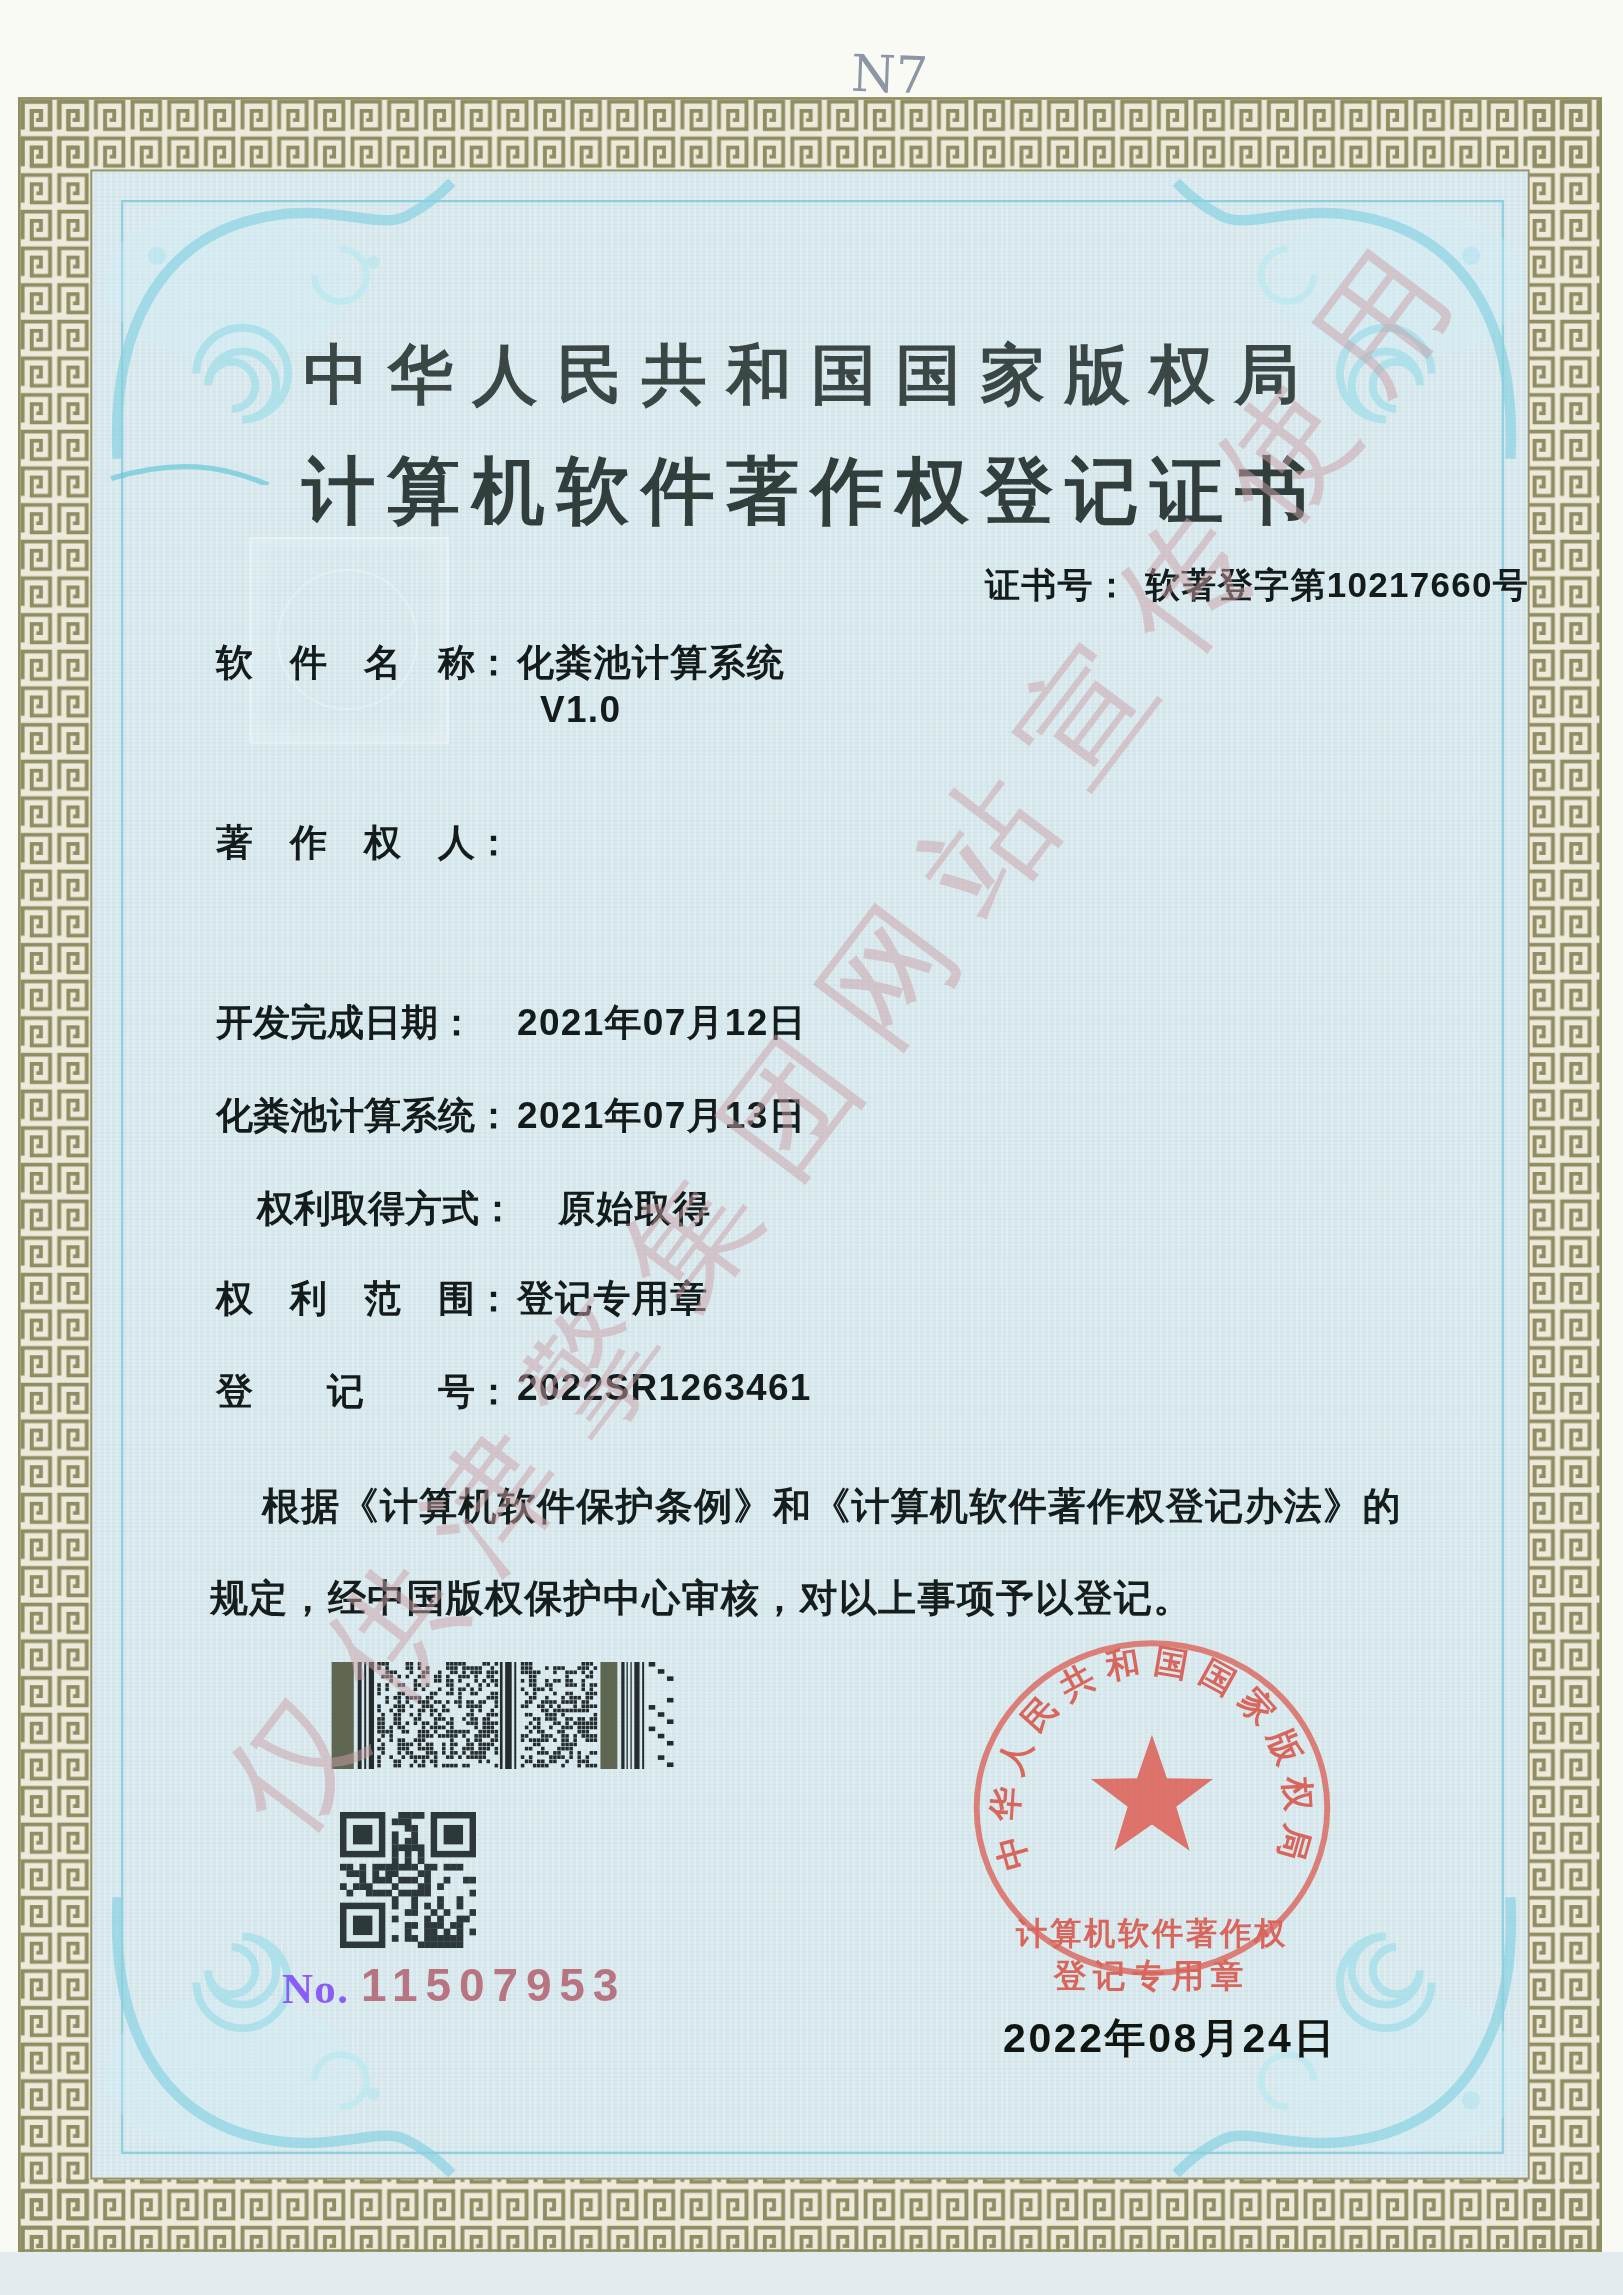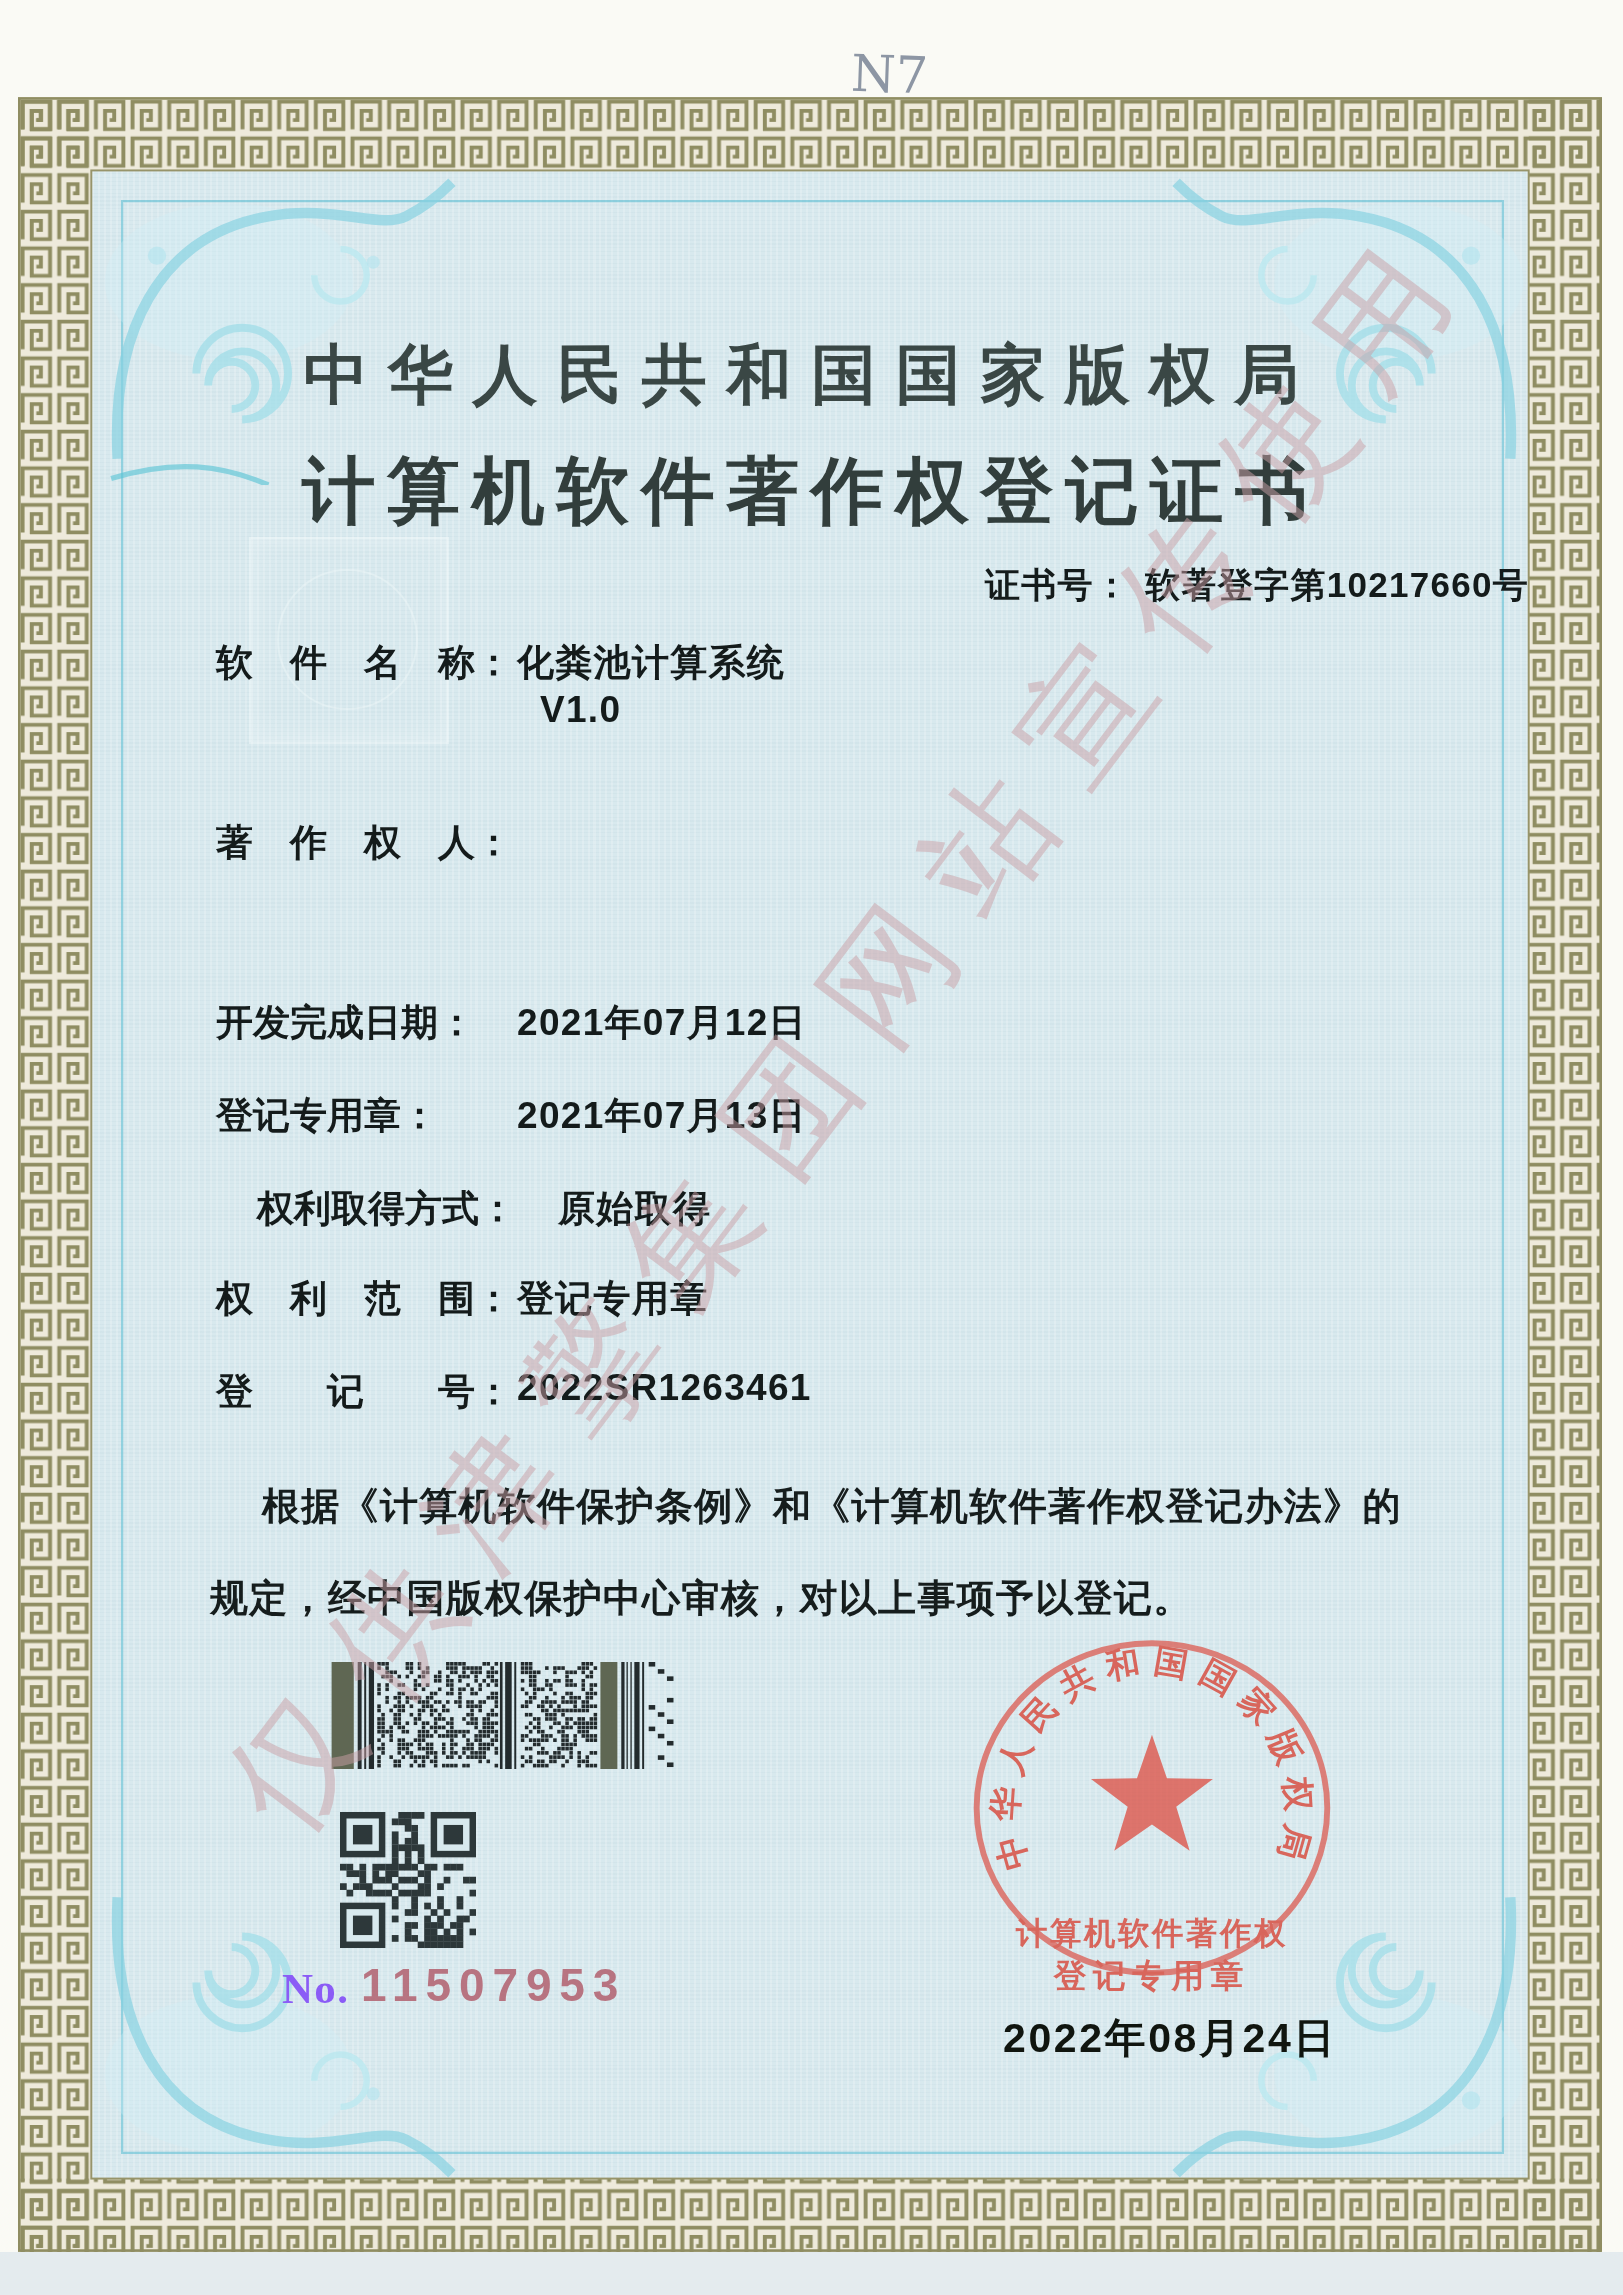"登记专用章：" span.flabel { text: 登记专用章 -> 化粪池计算系统 }
